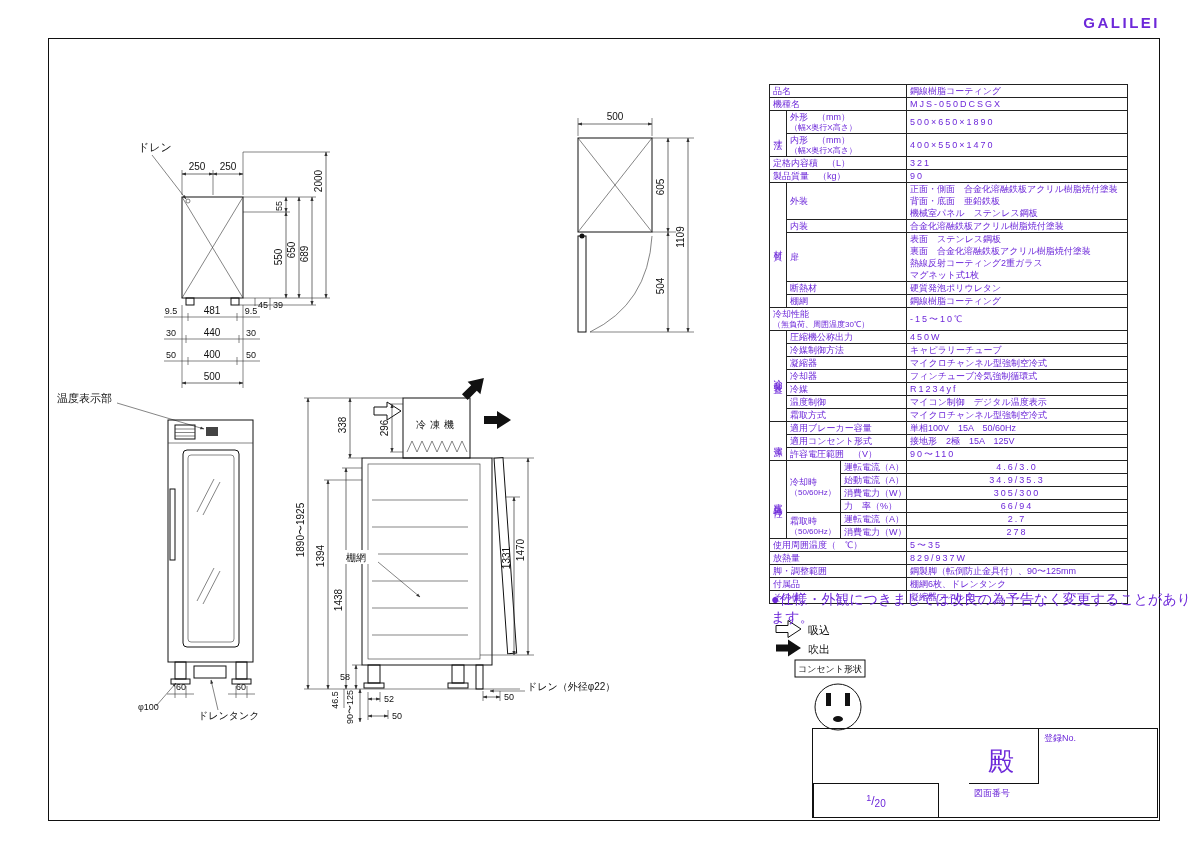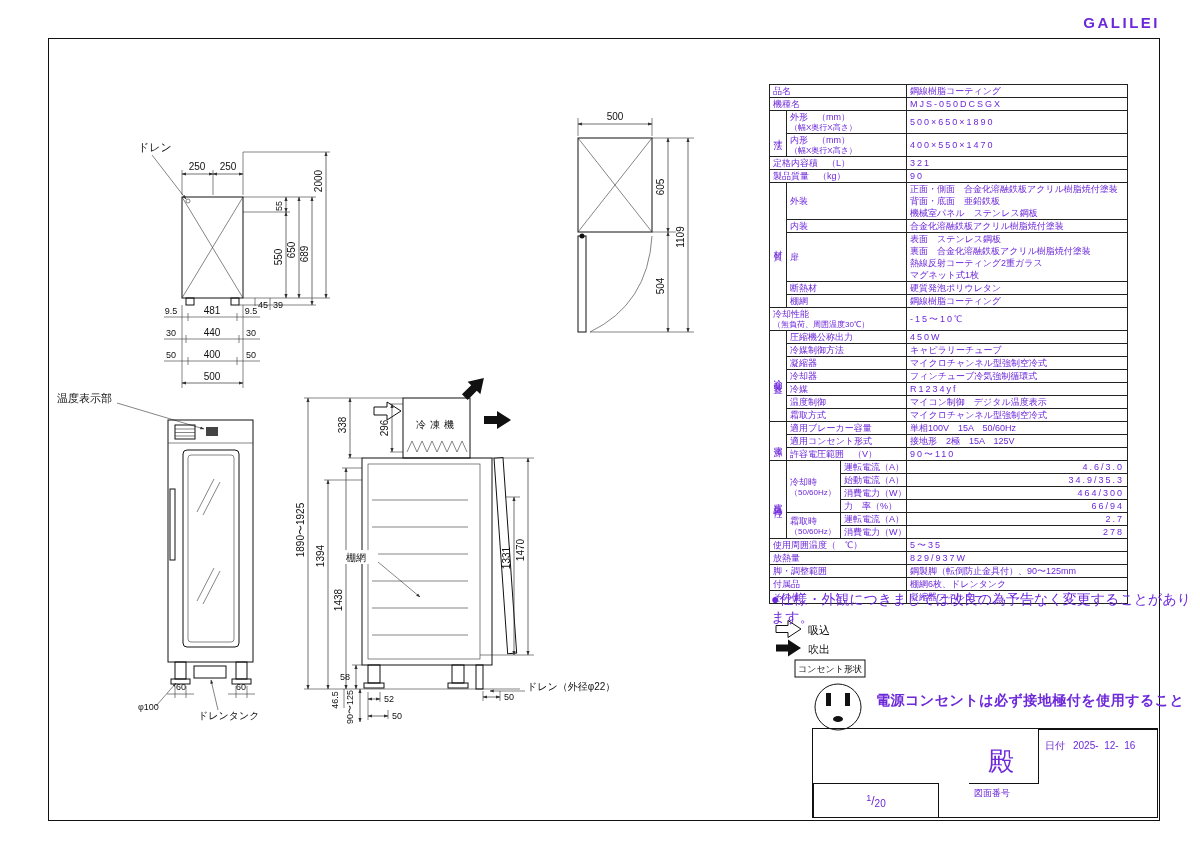"4.6/3.0" .spec .num { text-align: right -> center }
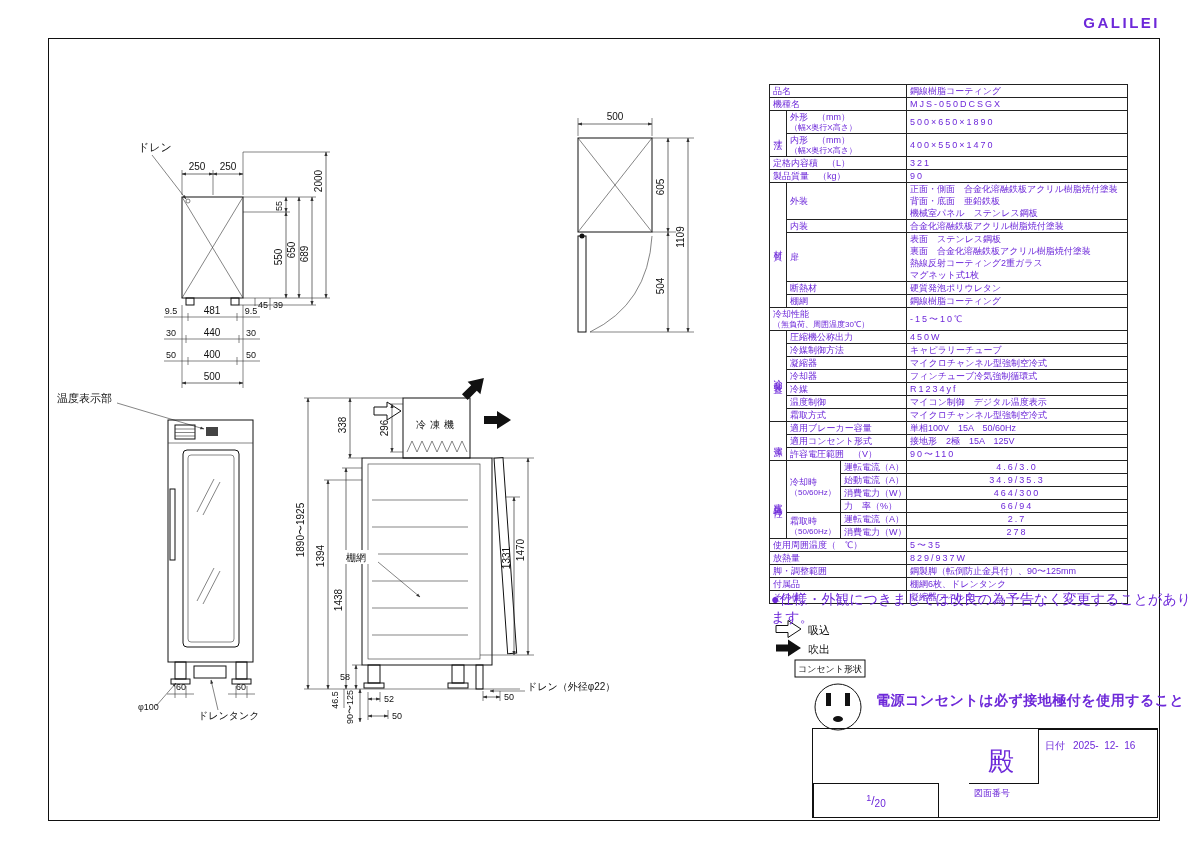"464/300" td.sp { text: 464/300 -> 305/300 }
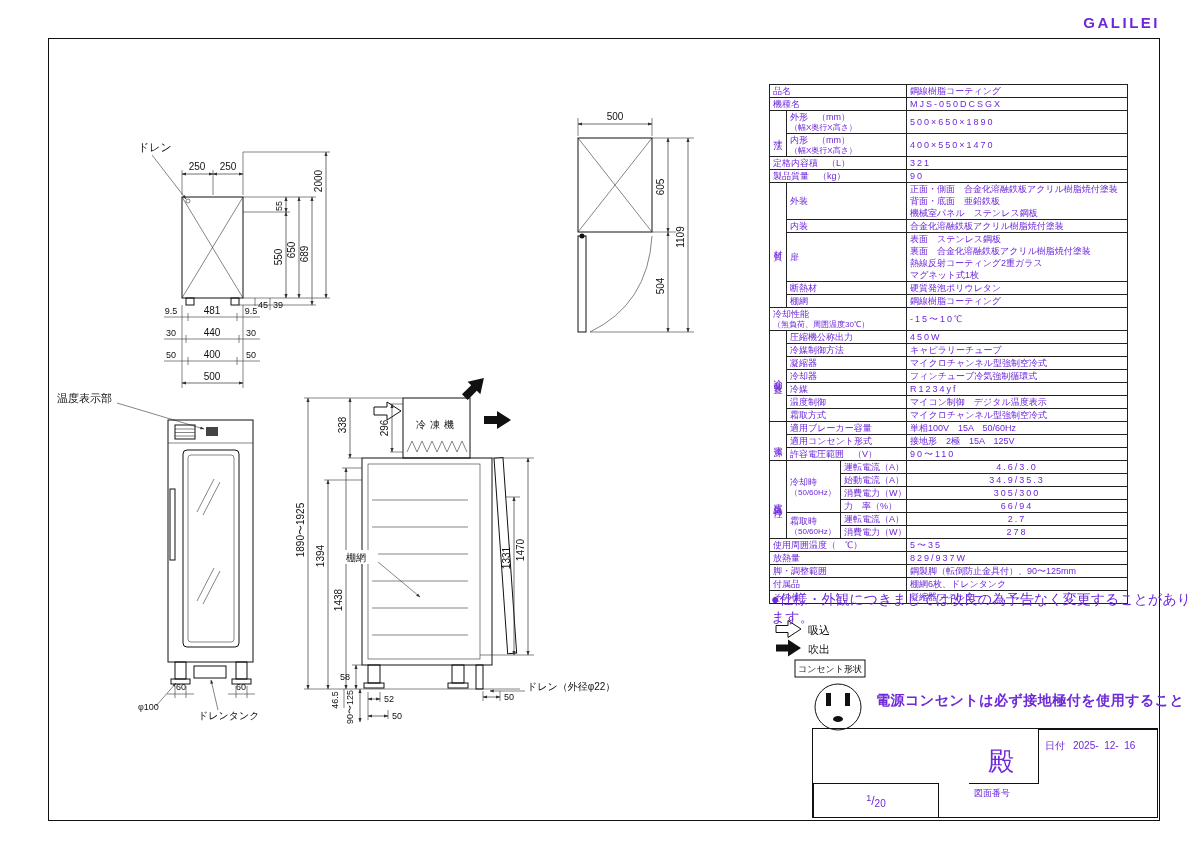"電源コンセントは必ず接地極付を使用すること" div.abs { html: <div>電源コンセントは必ず接地極付を使用すること</div> -> none }
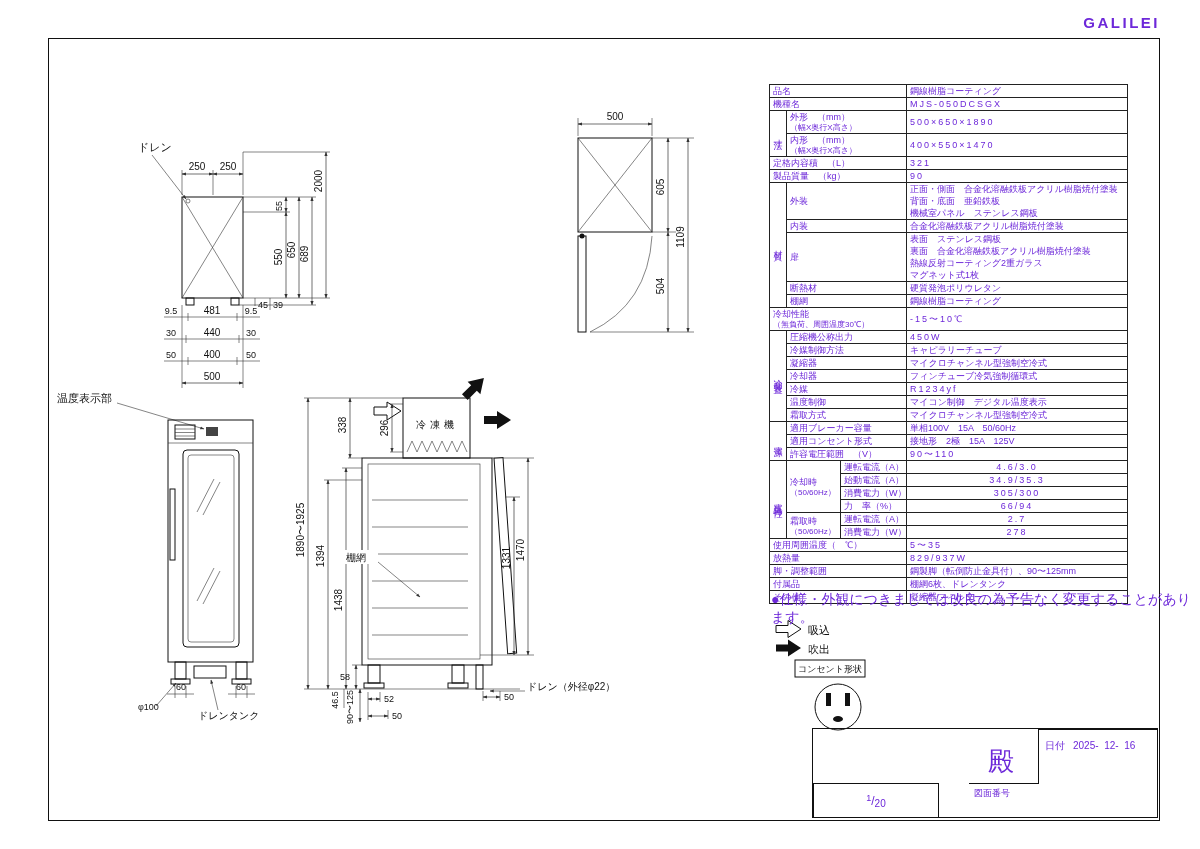"登録No." div.tb-reg { html: none -> <div>登録No.</div> }
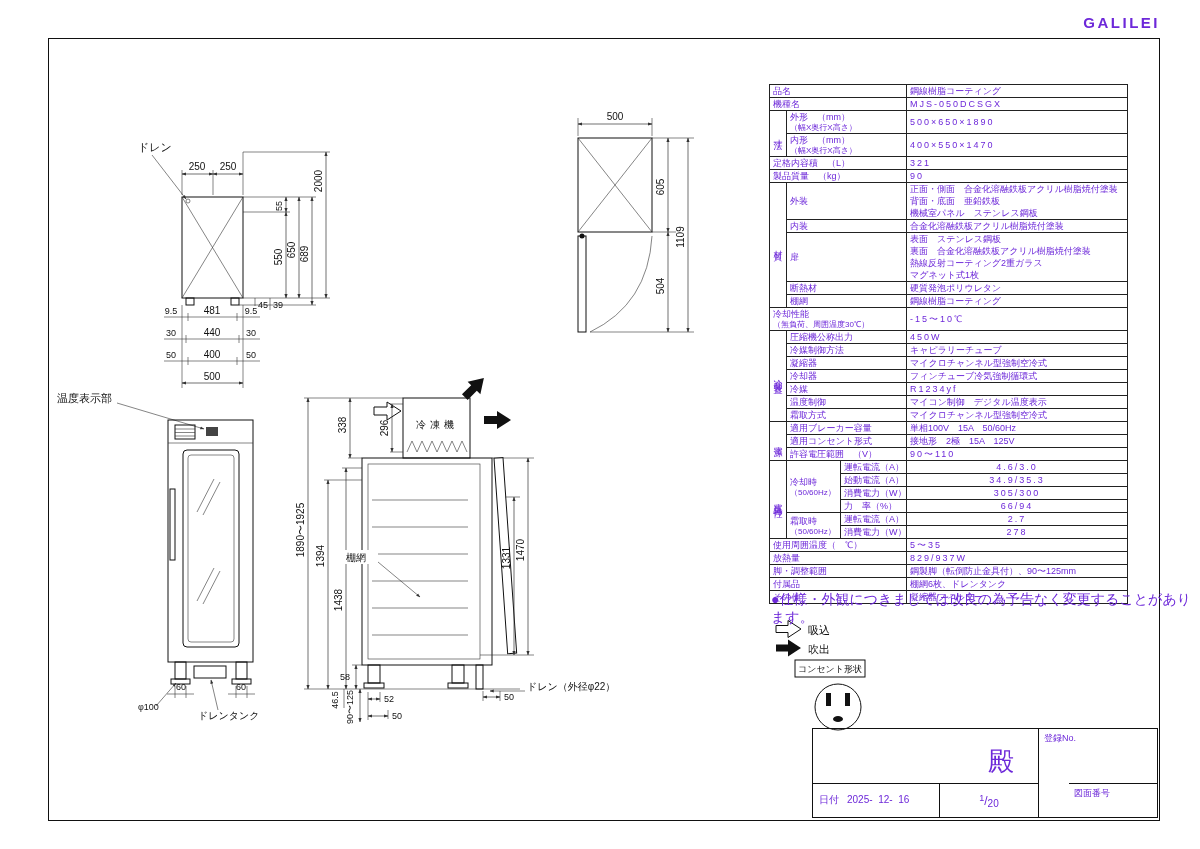"日付 2025- 12- 16" div.tb-date { html: <div> <span>日付</span><span>2025- 12- 16</span> </div> -> none }
